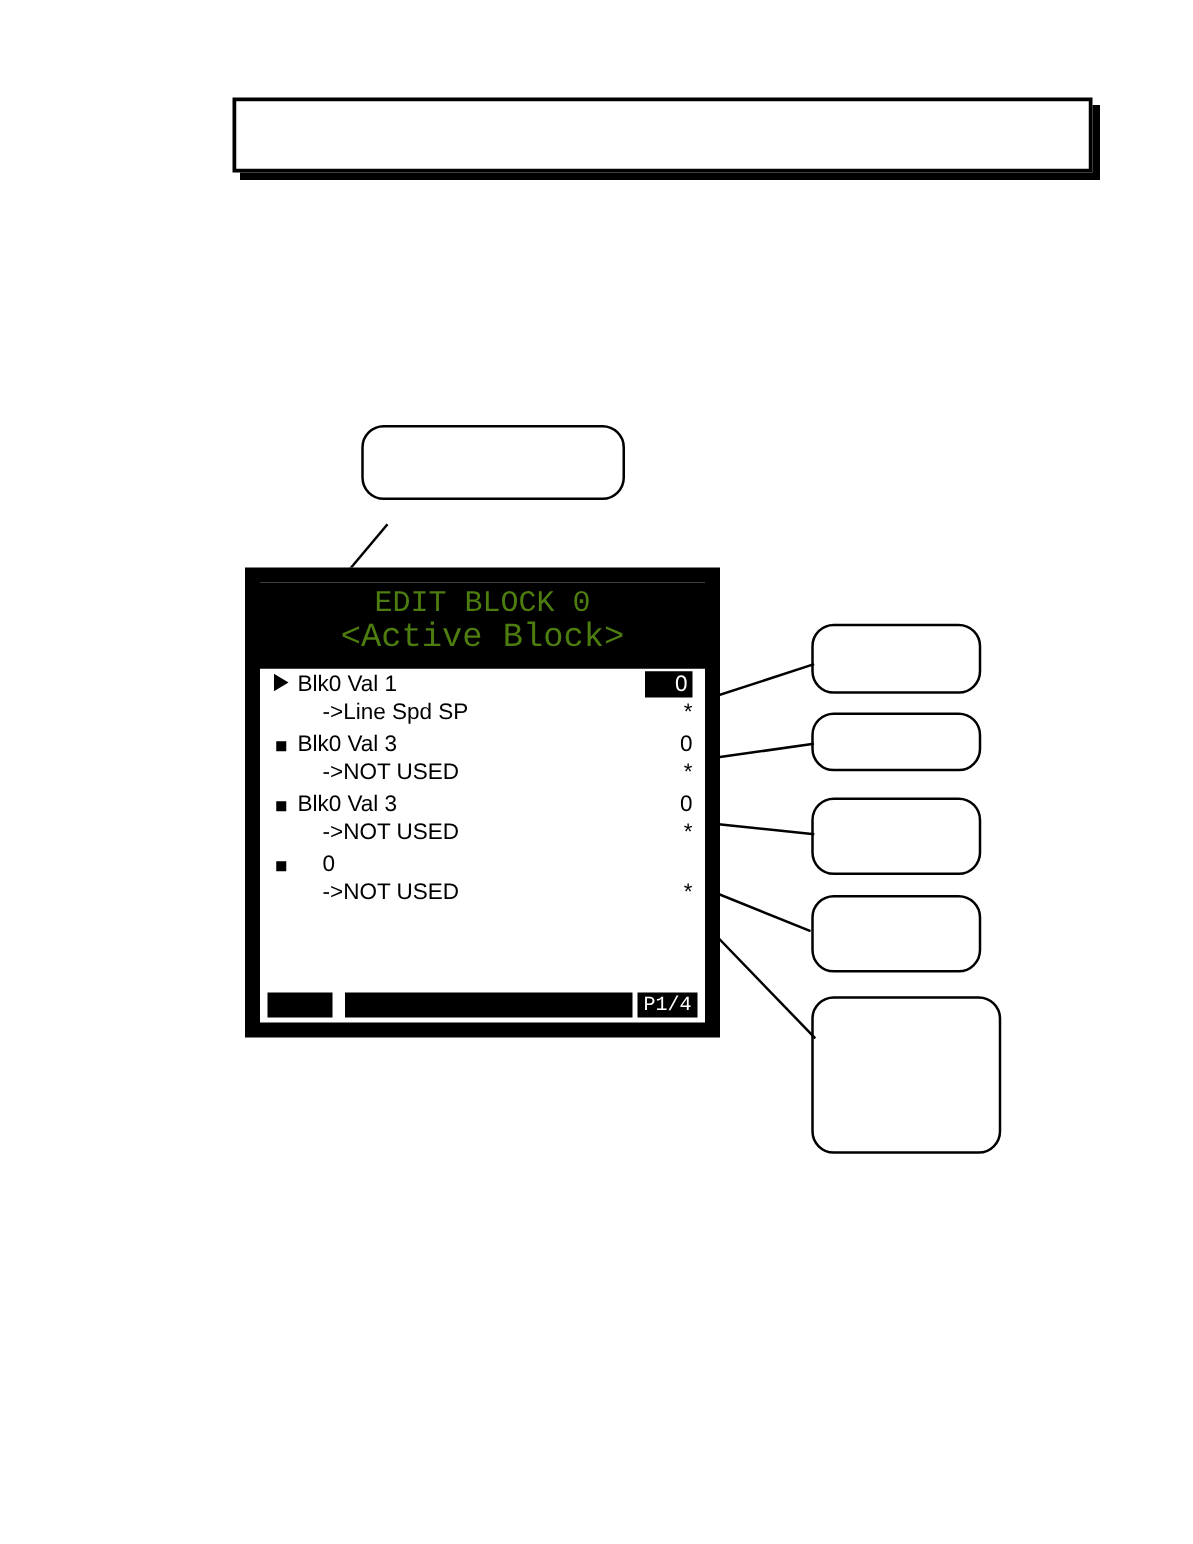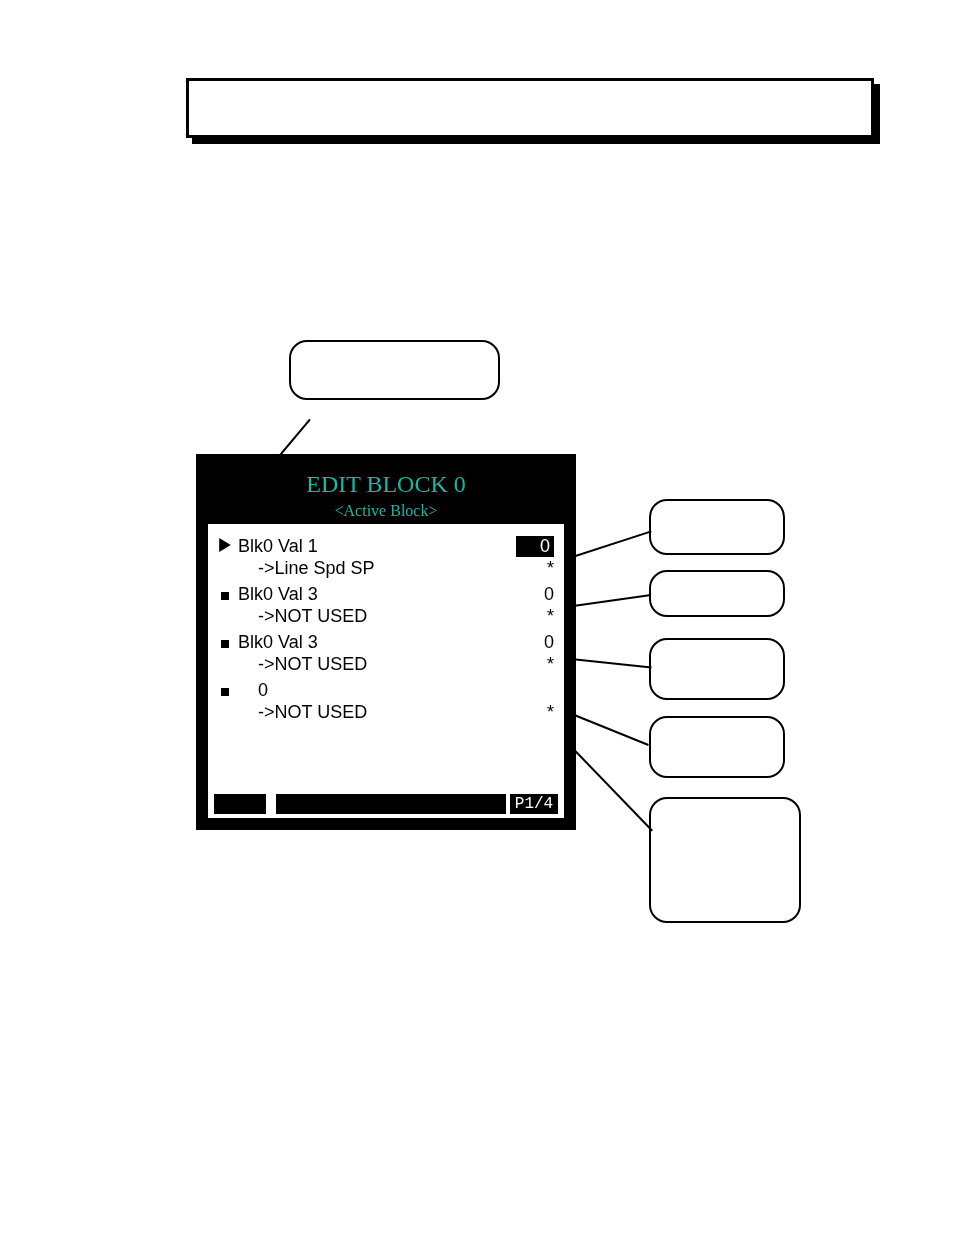"EDIT BLOCK 0" .hdr { color: #14b8a6 -> #4d7c0f; font-family: Liberation Serif, serif -> Liberation Mono, monospace }
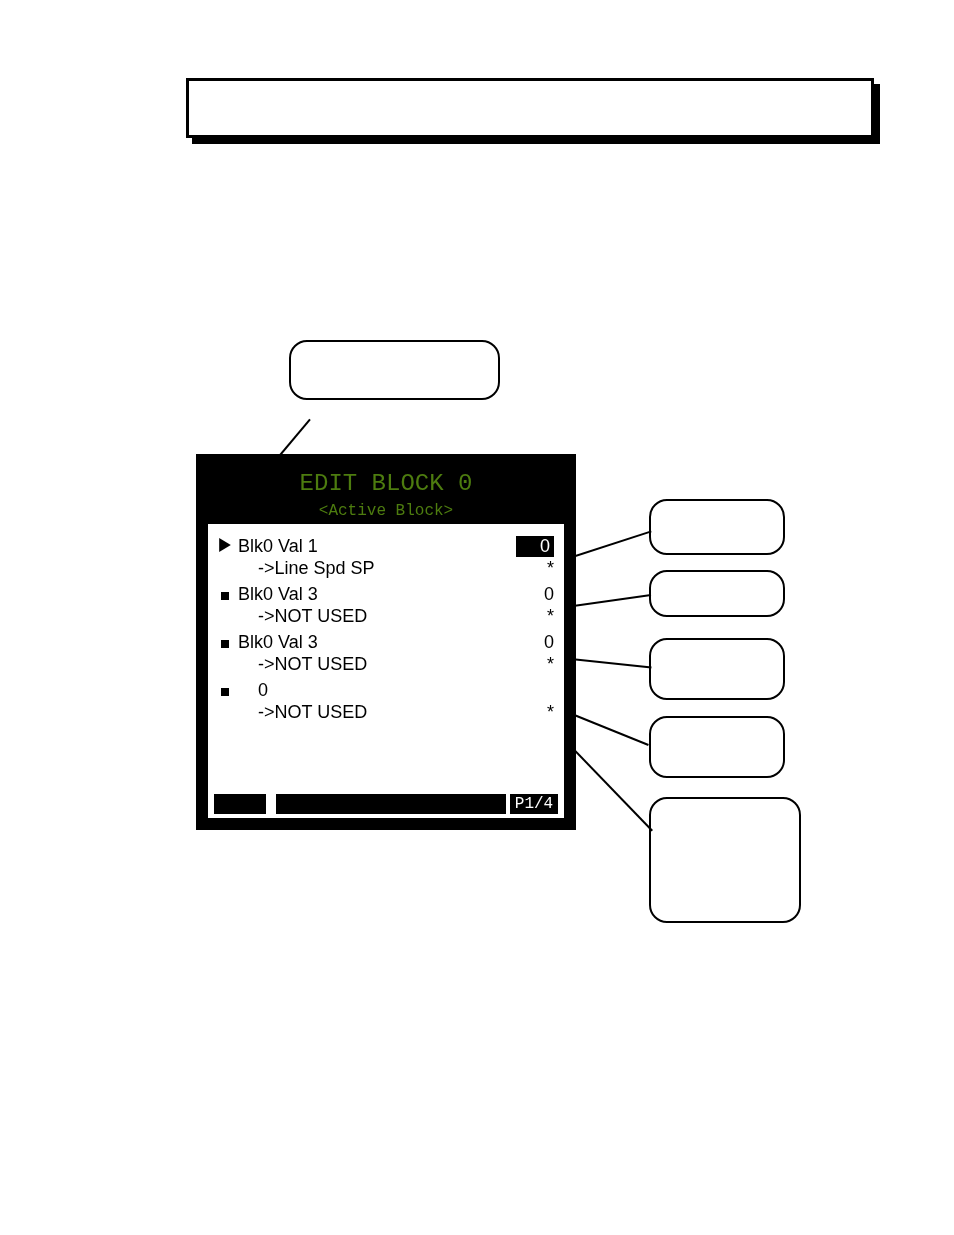"<Active Block>" .hdr .l2 { font-size: 16px -> 27px; padding-bottom: 0 -> 11px }
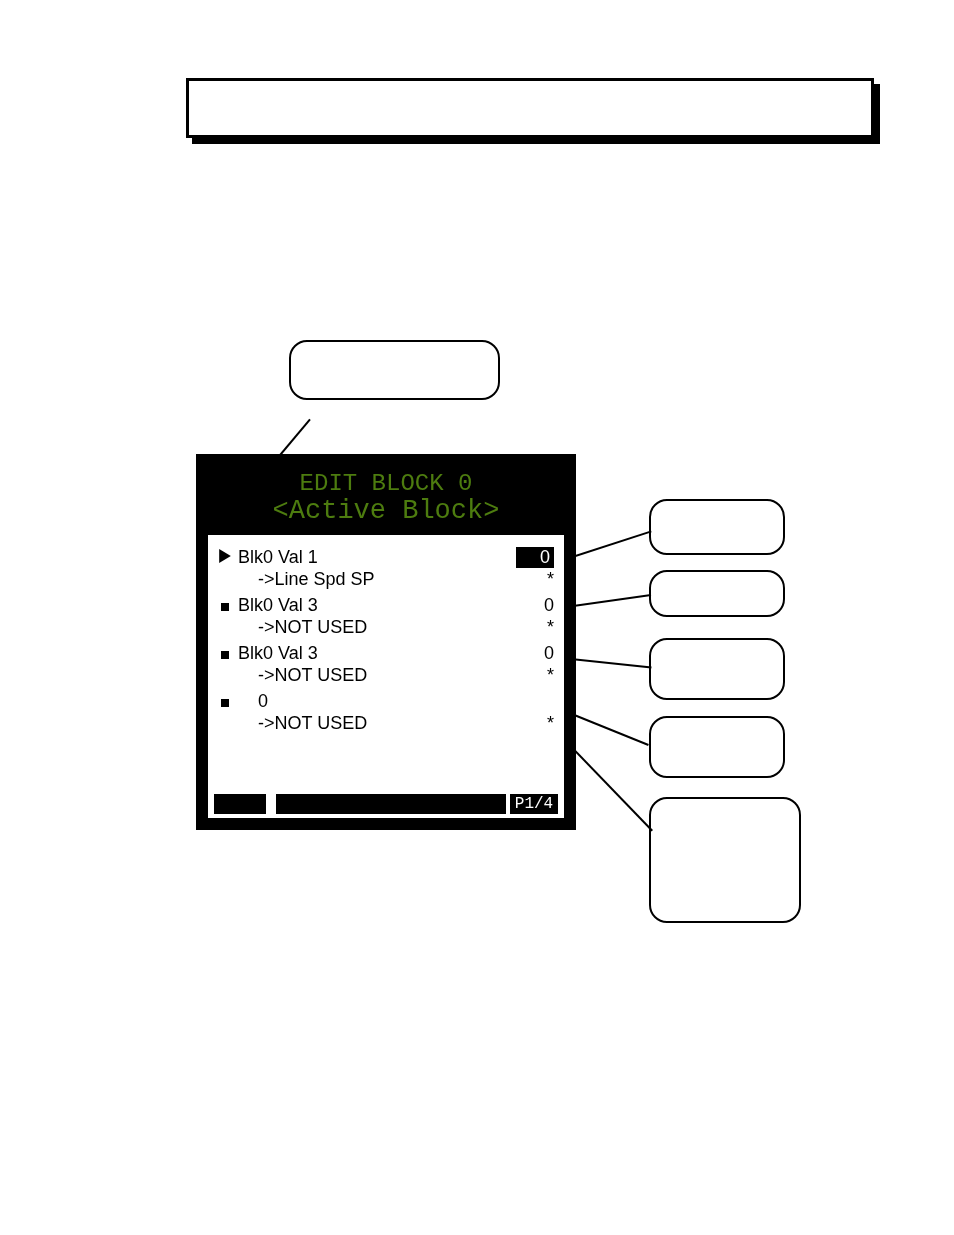"Blk0 Val 1" .rows { padding: 10px 10px 0 10px -> 0 10px 0 10px }
